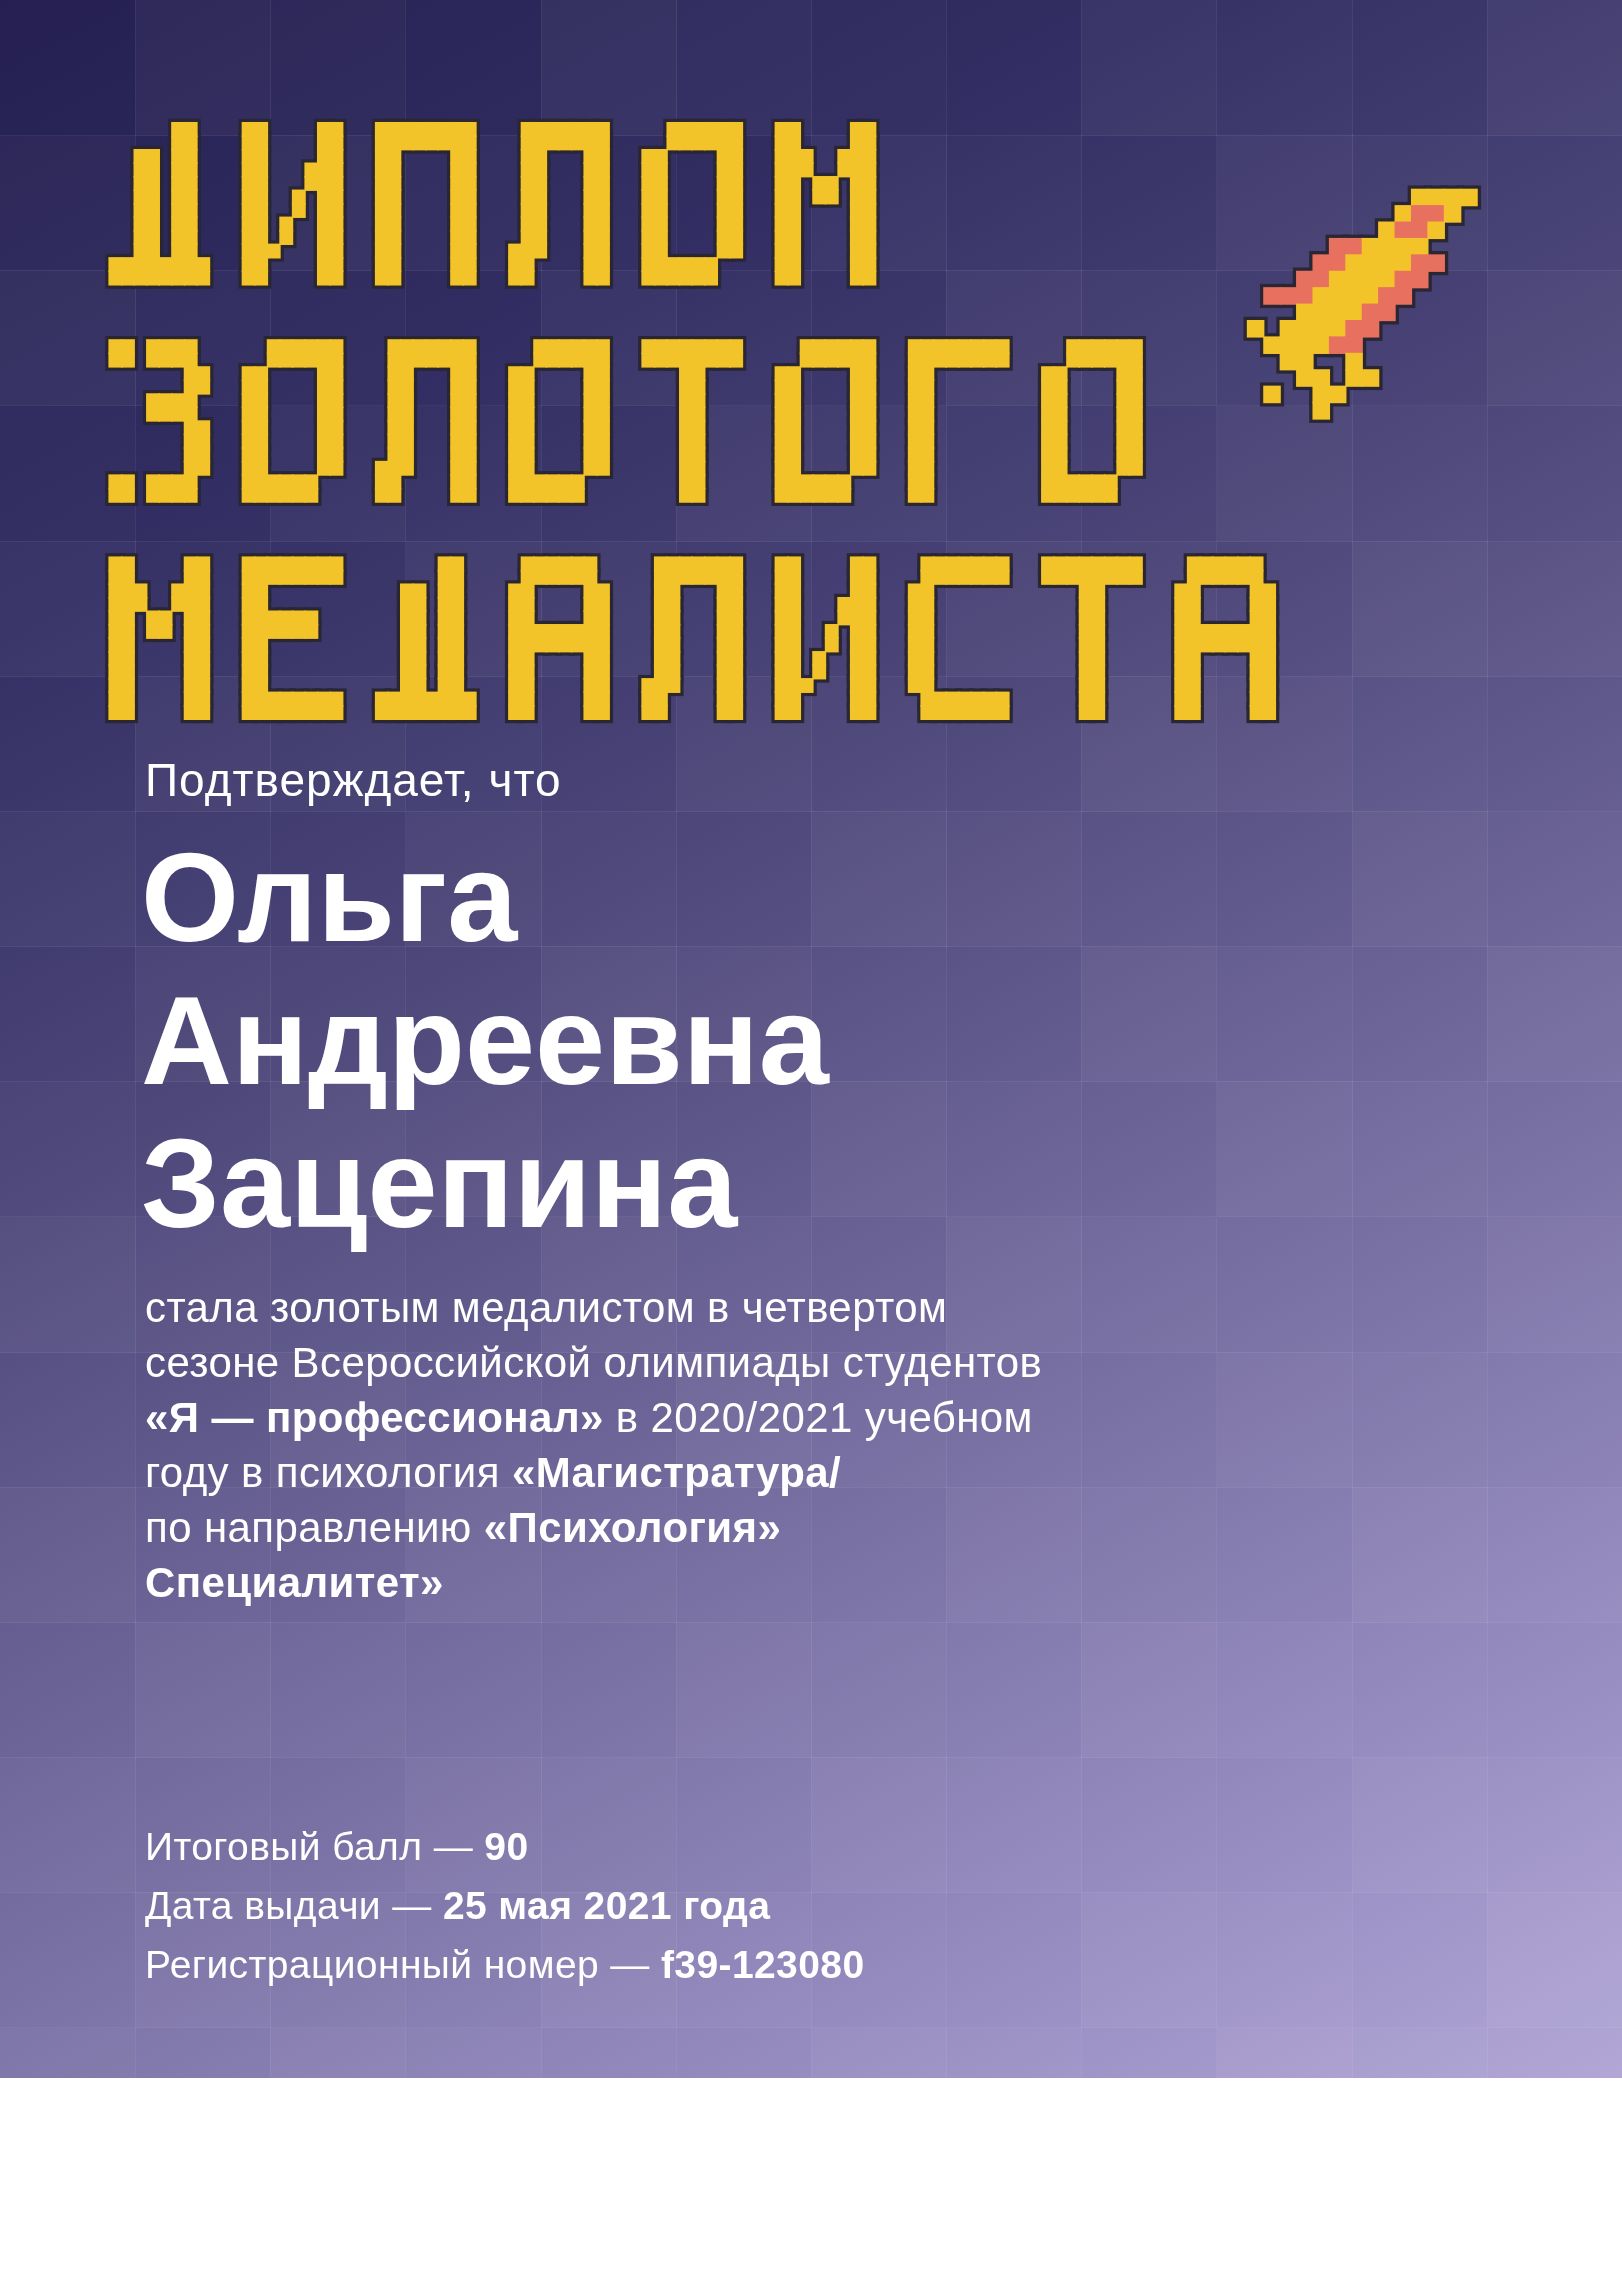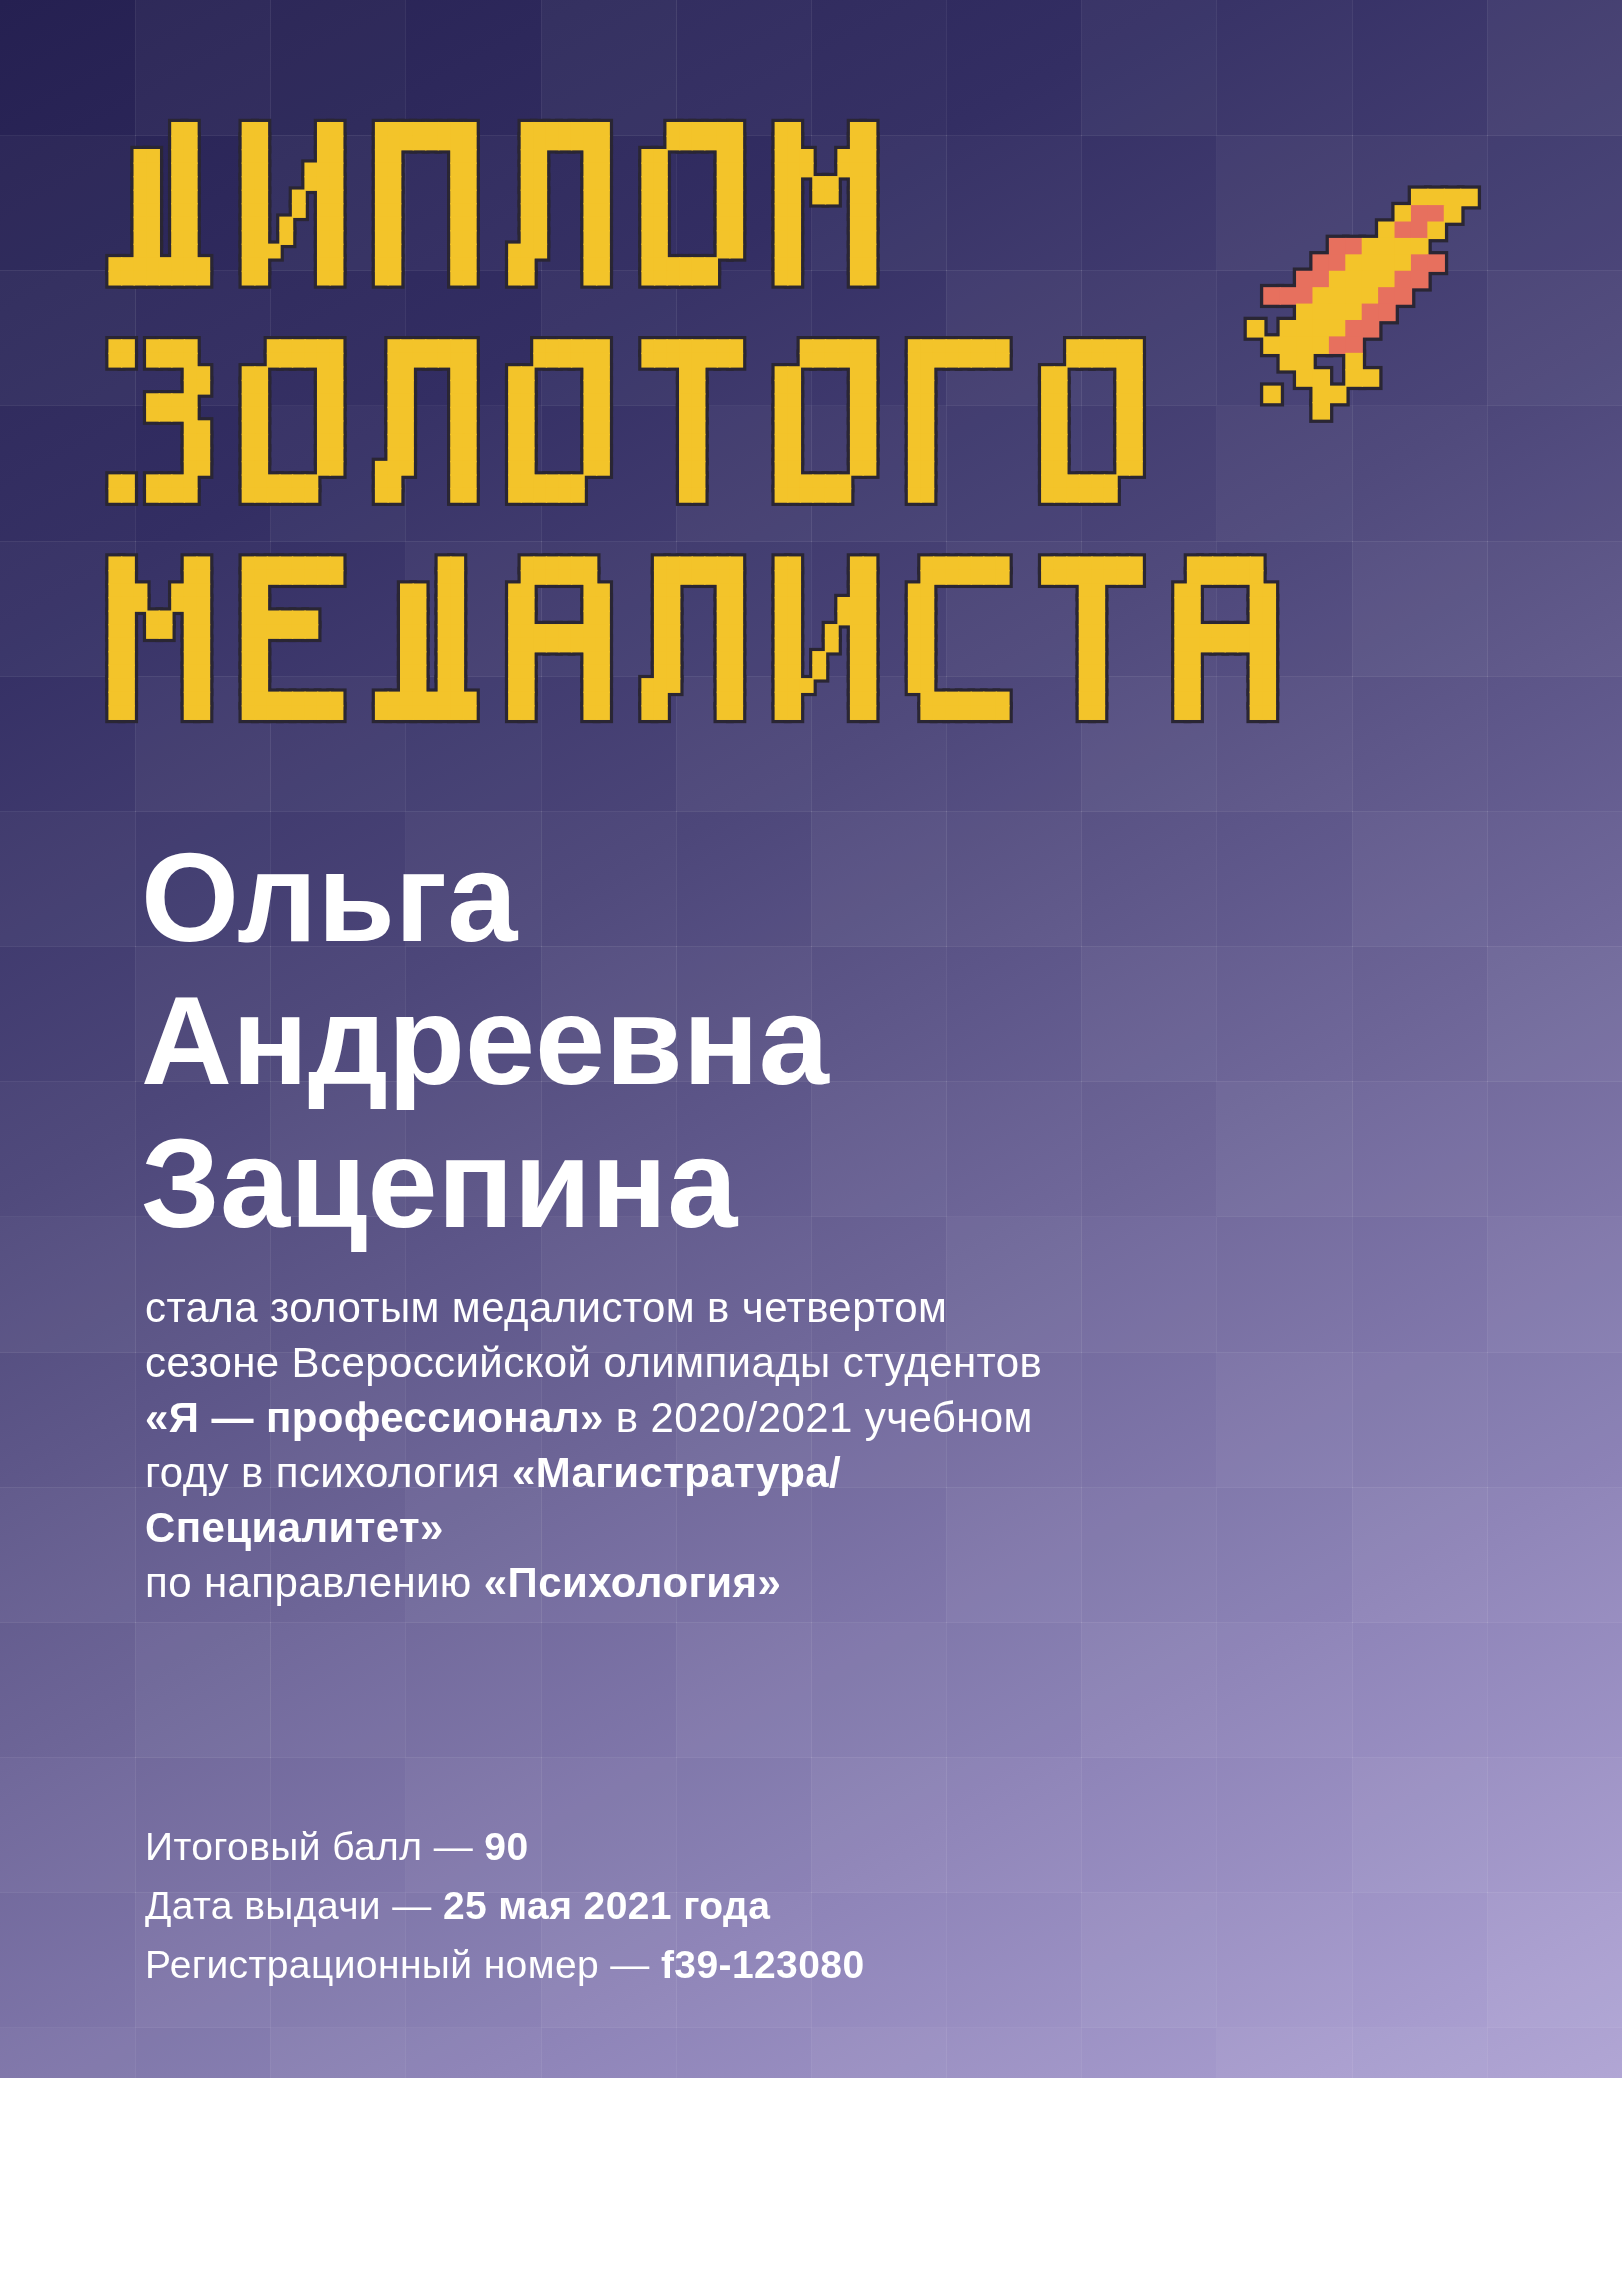"Подтверждает, что" div.confirm { html: none -> <div>Подтверждает, что</div> }
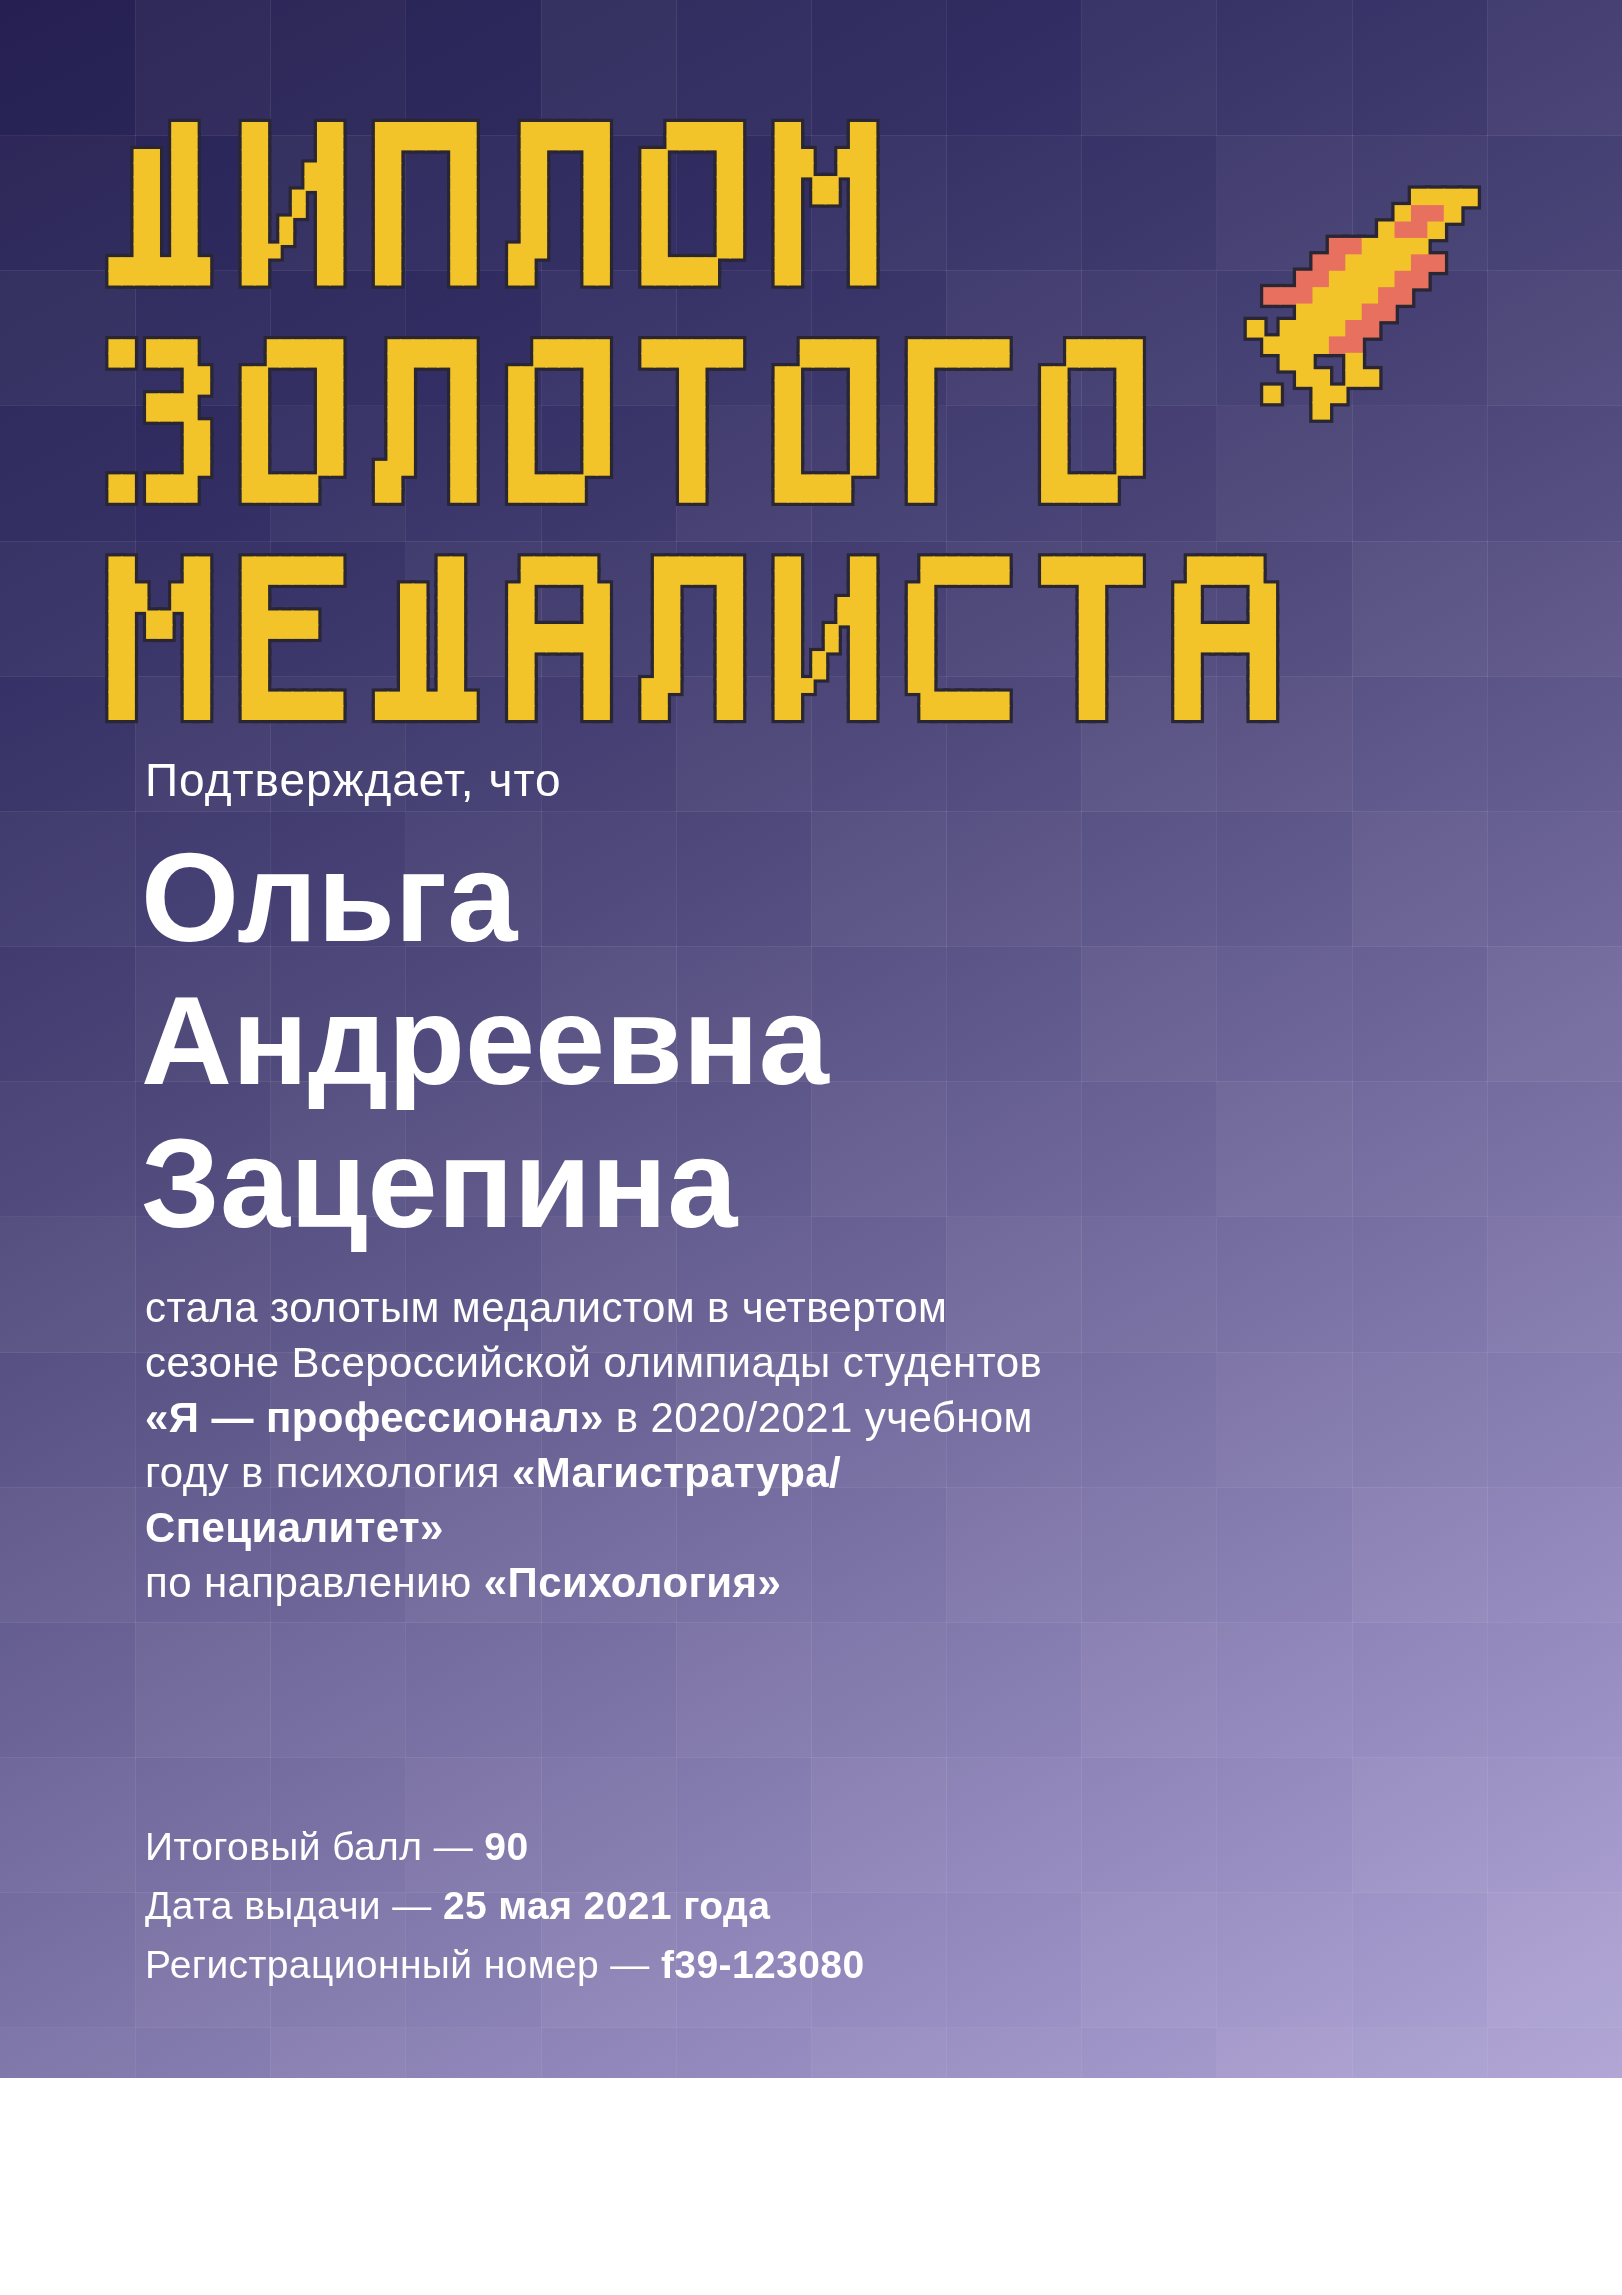"Специалитет»" div { order: before "по направлению «Психология»" -> after "по направлению «Психология»" }
